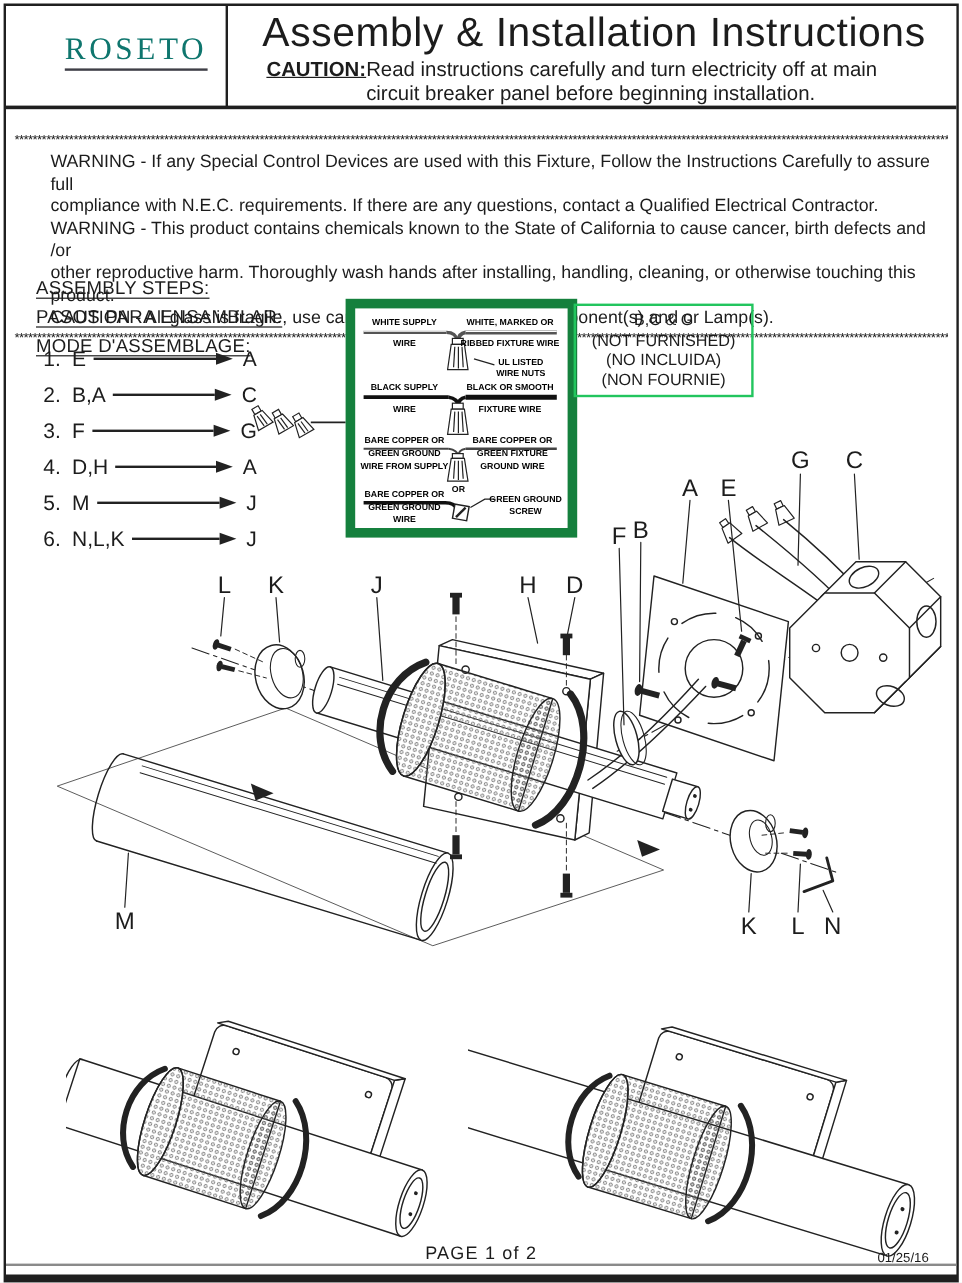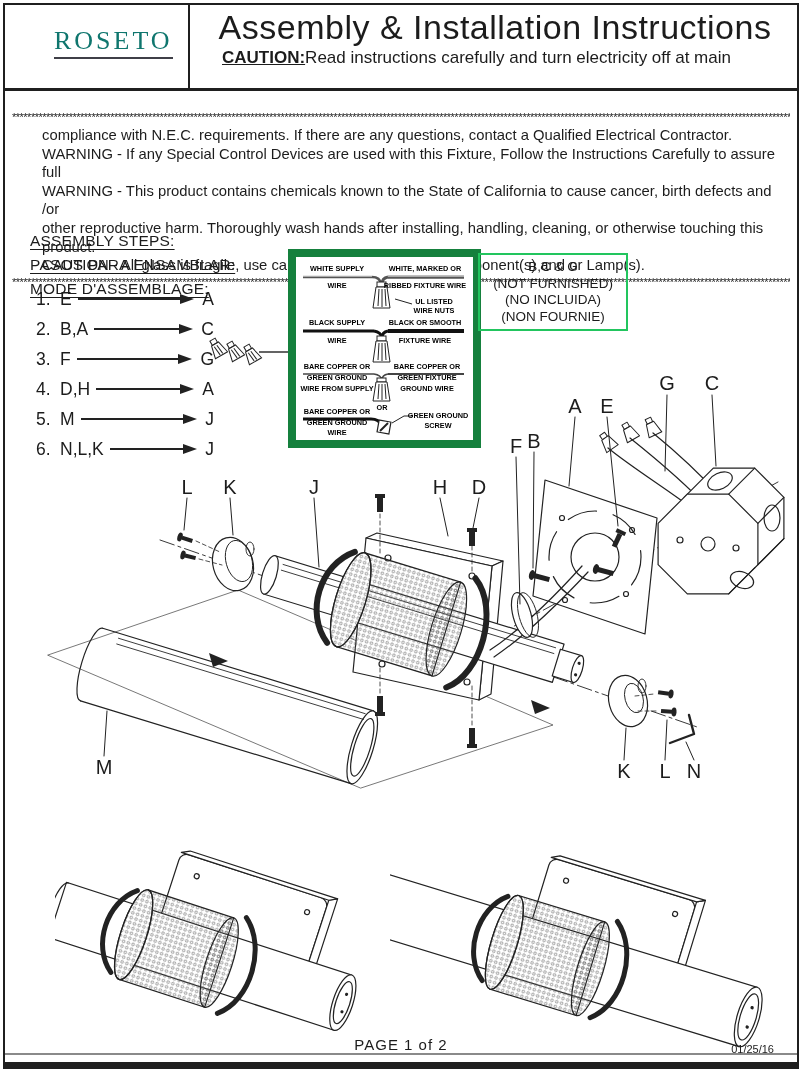"circuit breaker panel before beginning" div { html: none -> <div>circuit breaker panel before beginning installation.</div> }
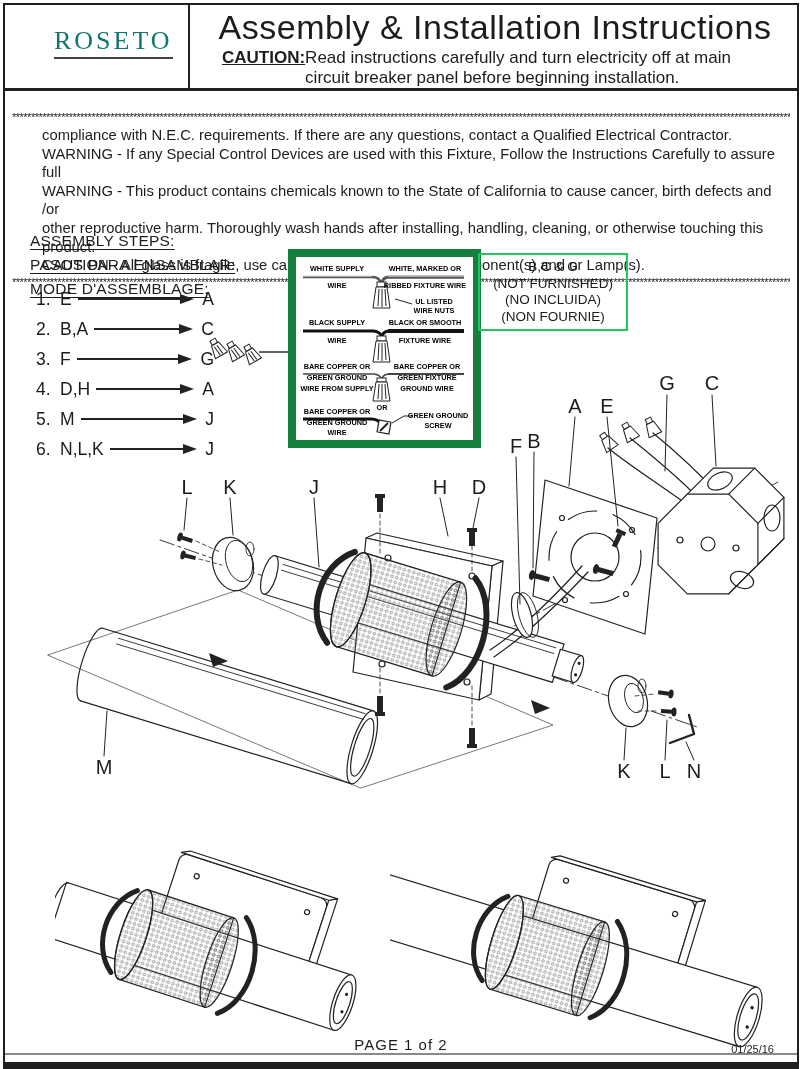"compliance with N.E.C. requirements. If" div { order: before "WARNING - If any Special" -> after "WARNING - If any Special" }
